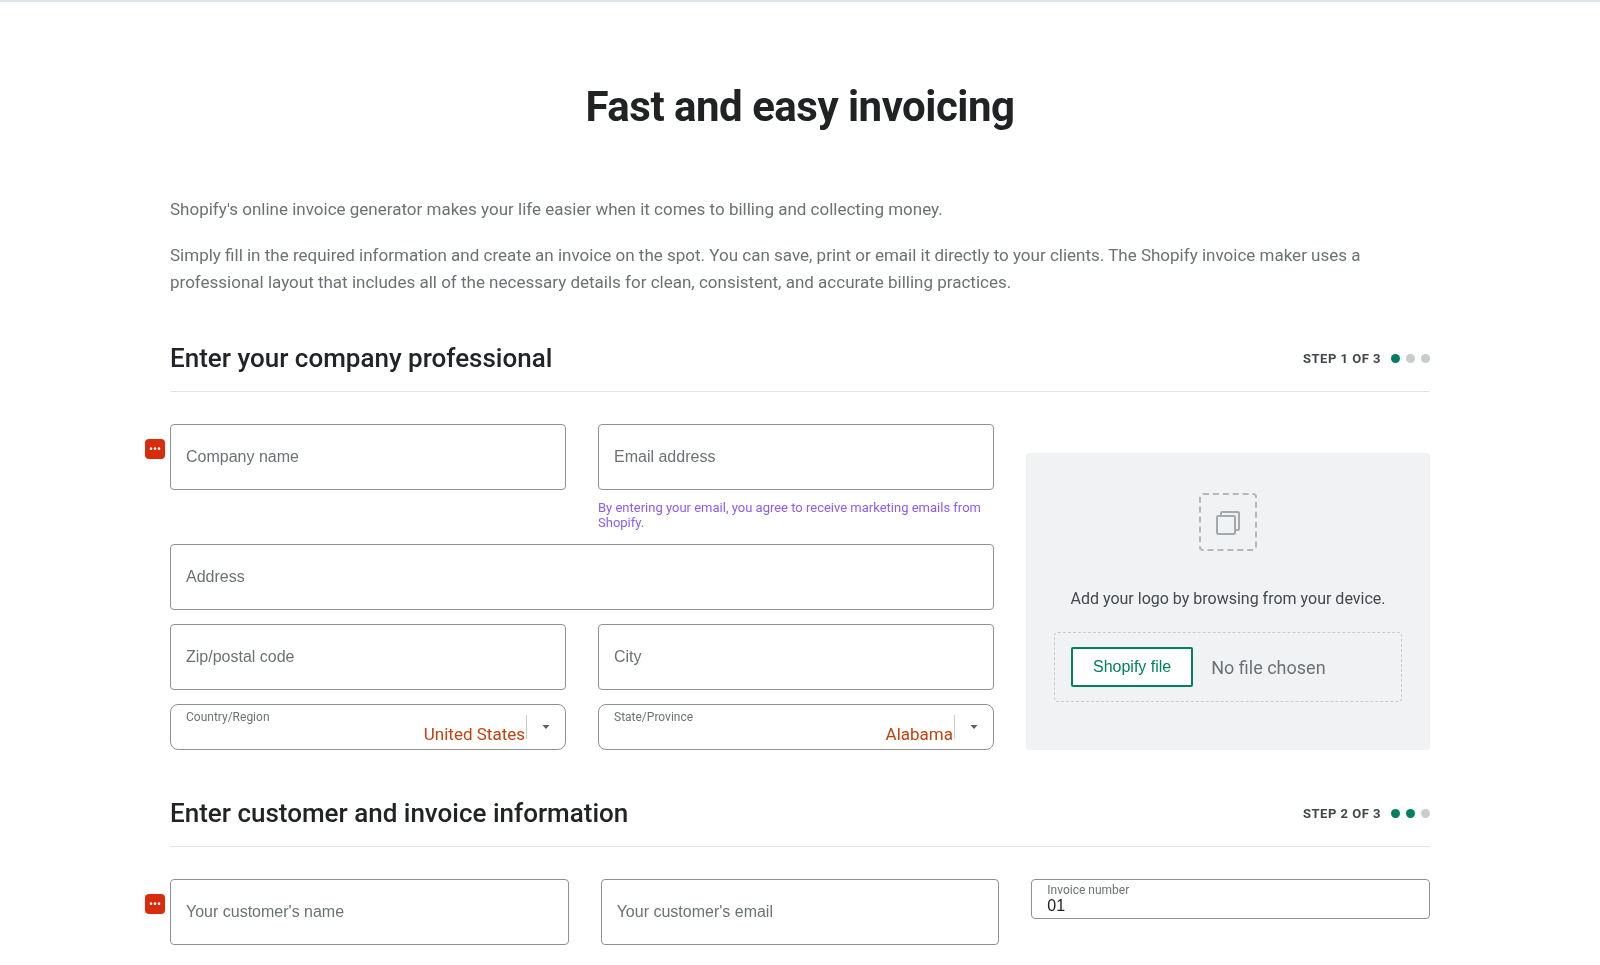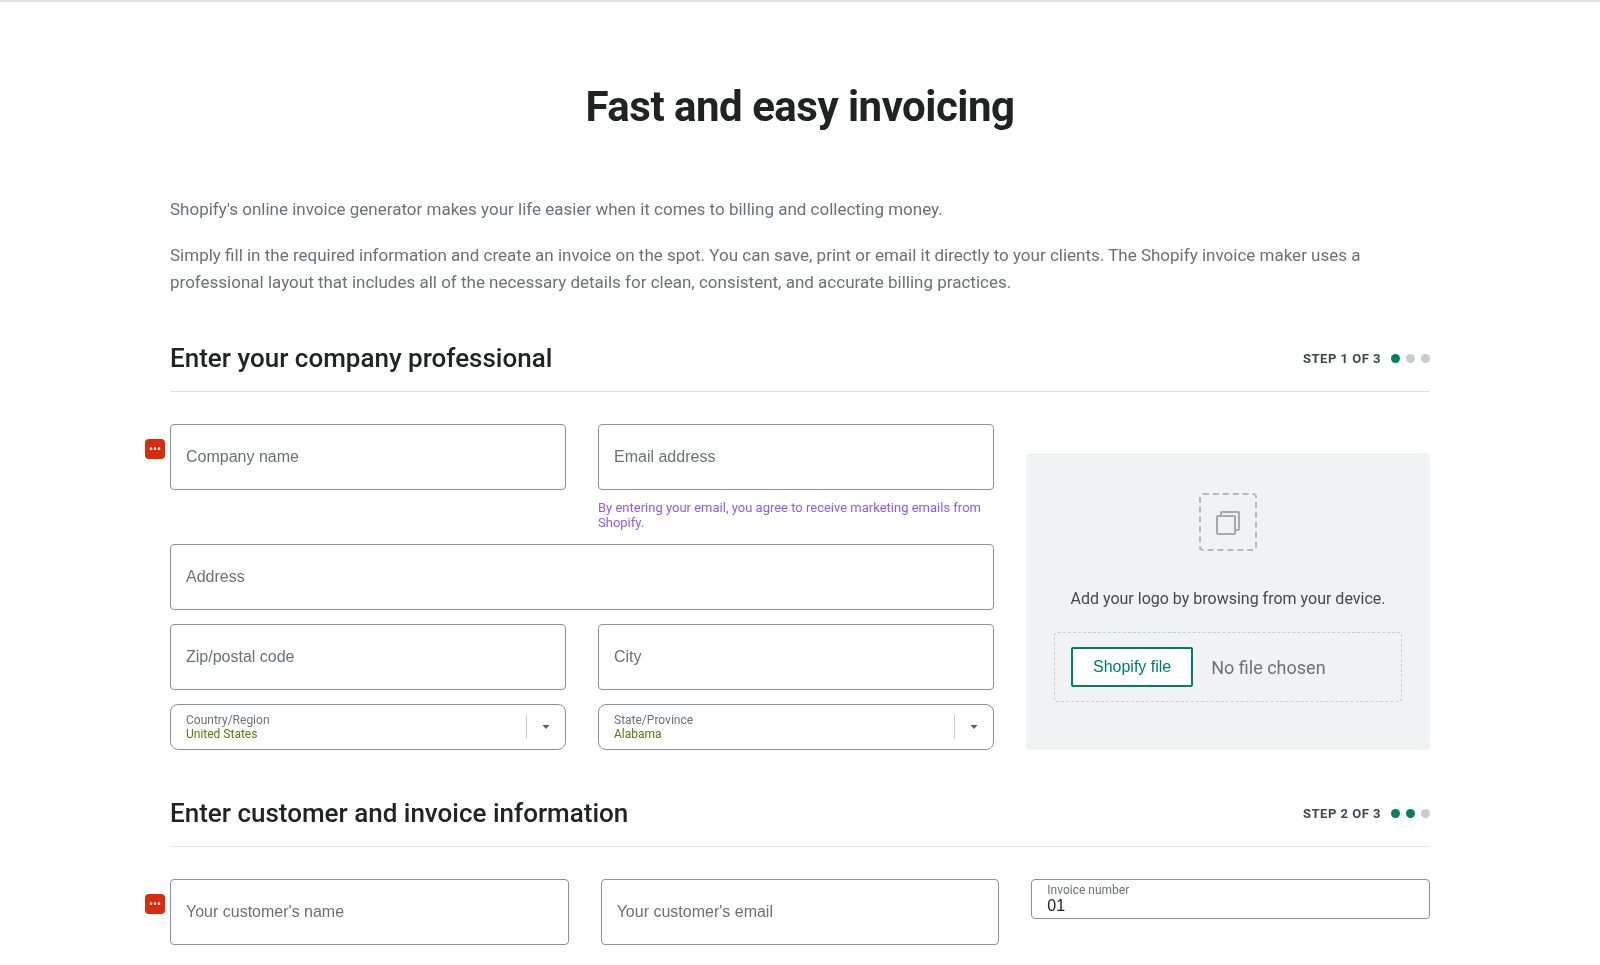"United States" .select-value { color: #4d7c0f -> #c2410c; font-size: 12px -> 17px; text-align: none -> right }
